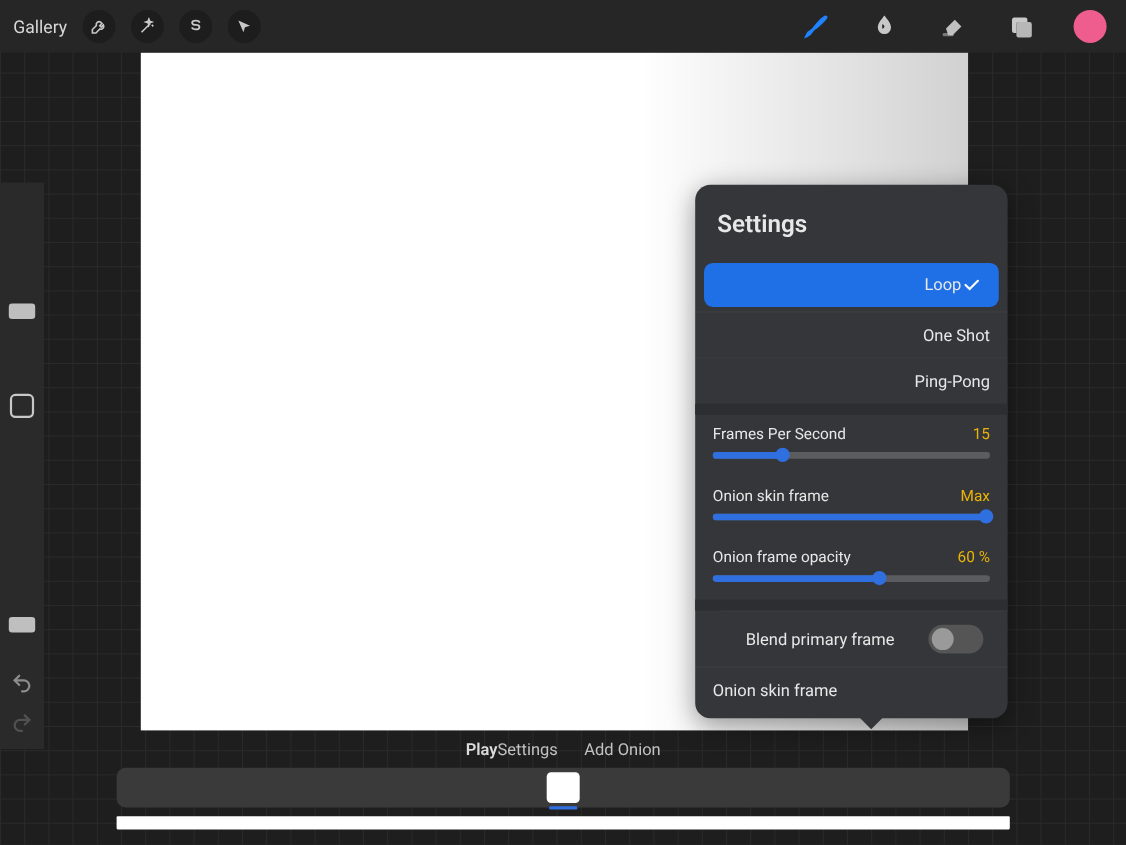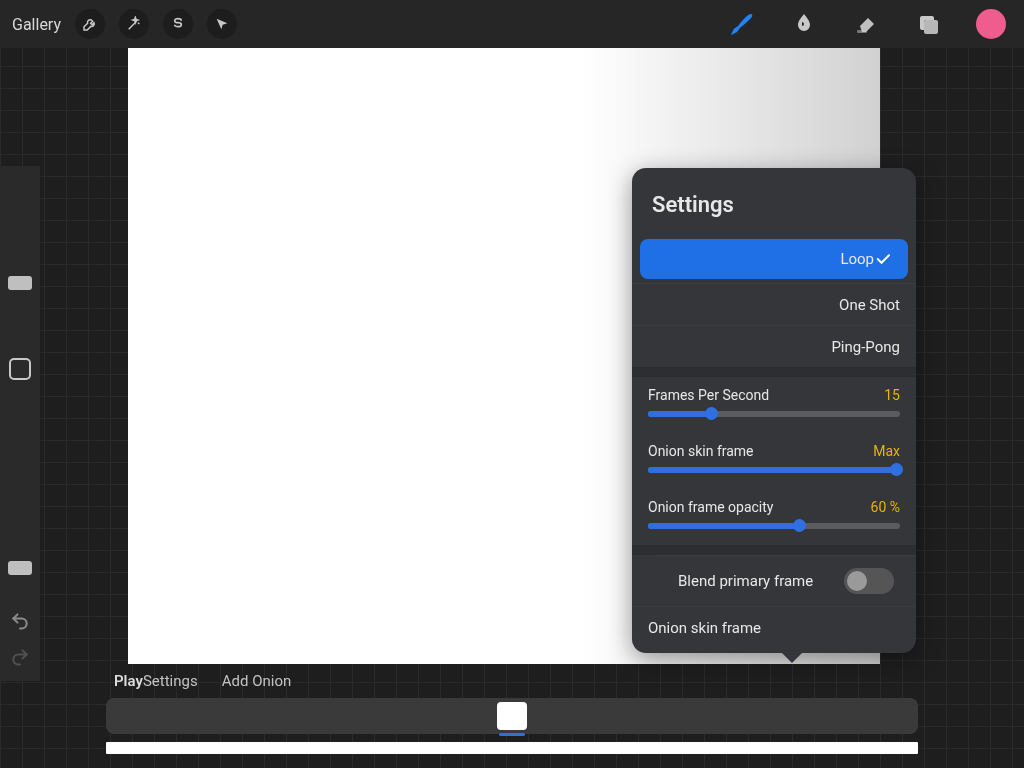"Play" .timeline-top { justify-content: flex-start -> center }
